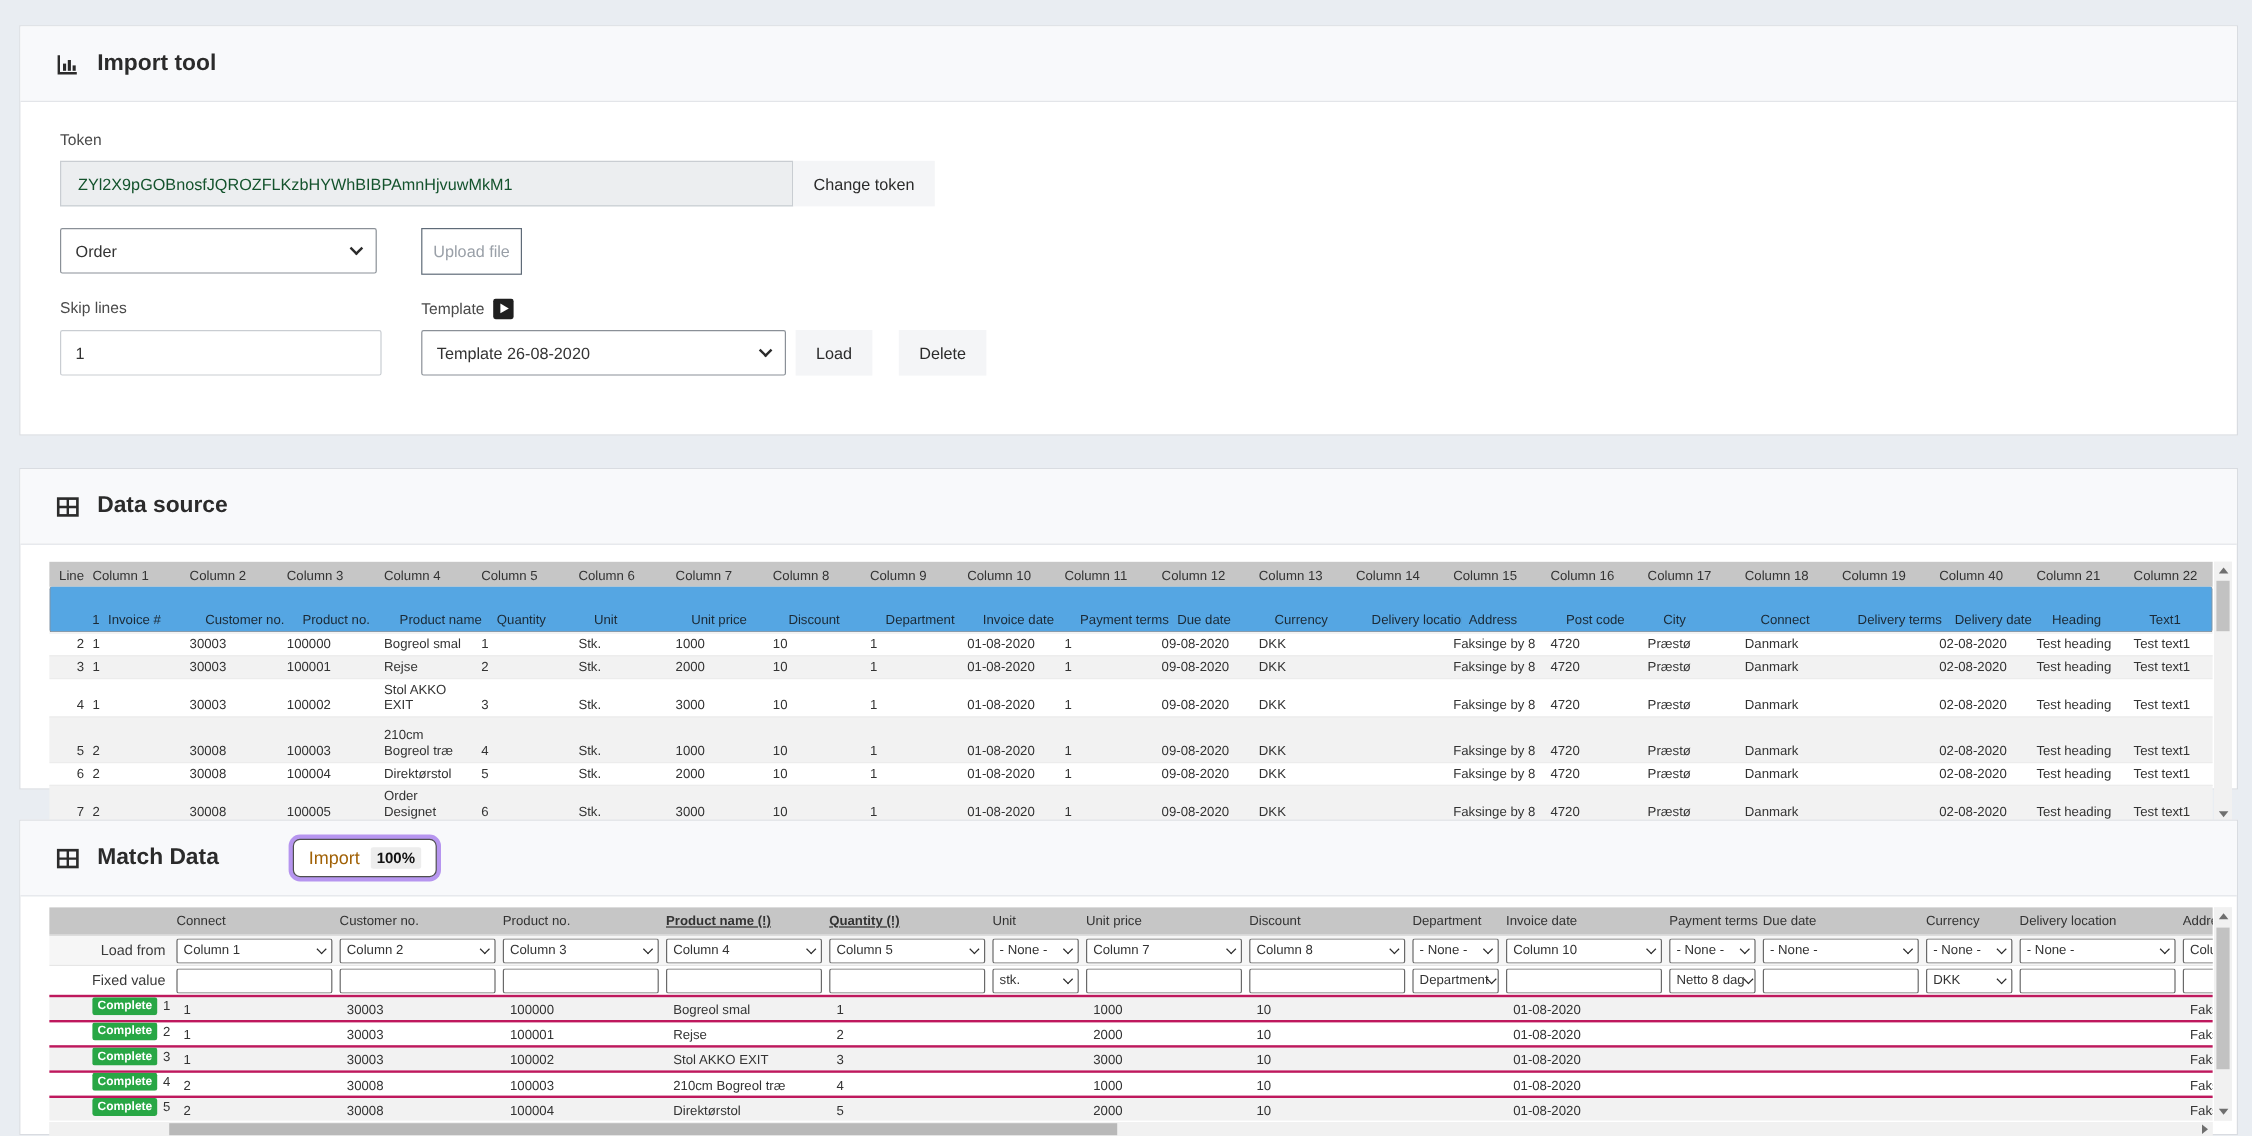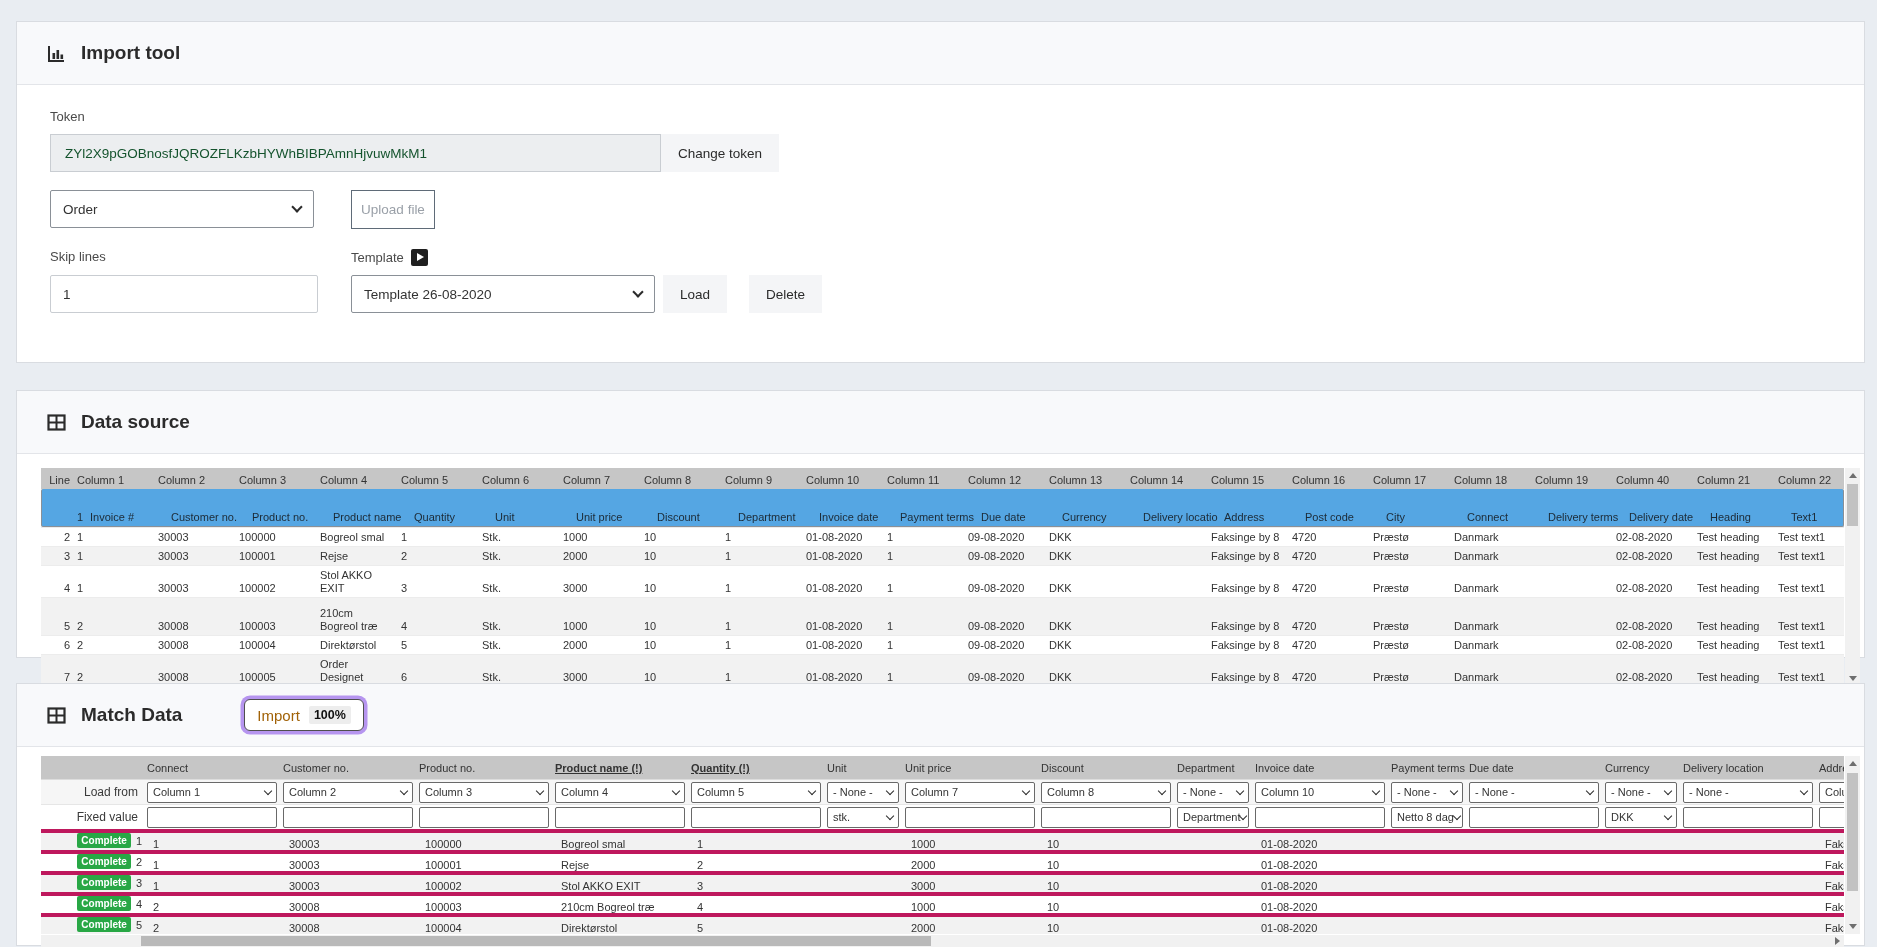"Complete" .mdrow { border-top: 4px solid #be185d -> 2px solid #be185d }
